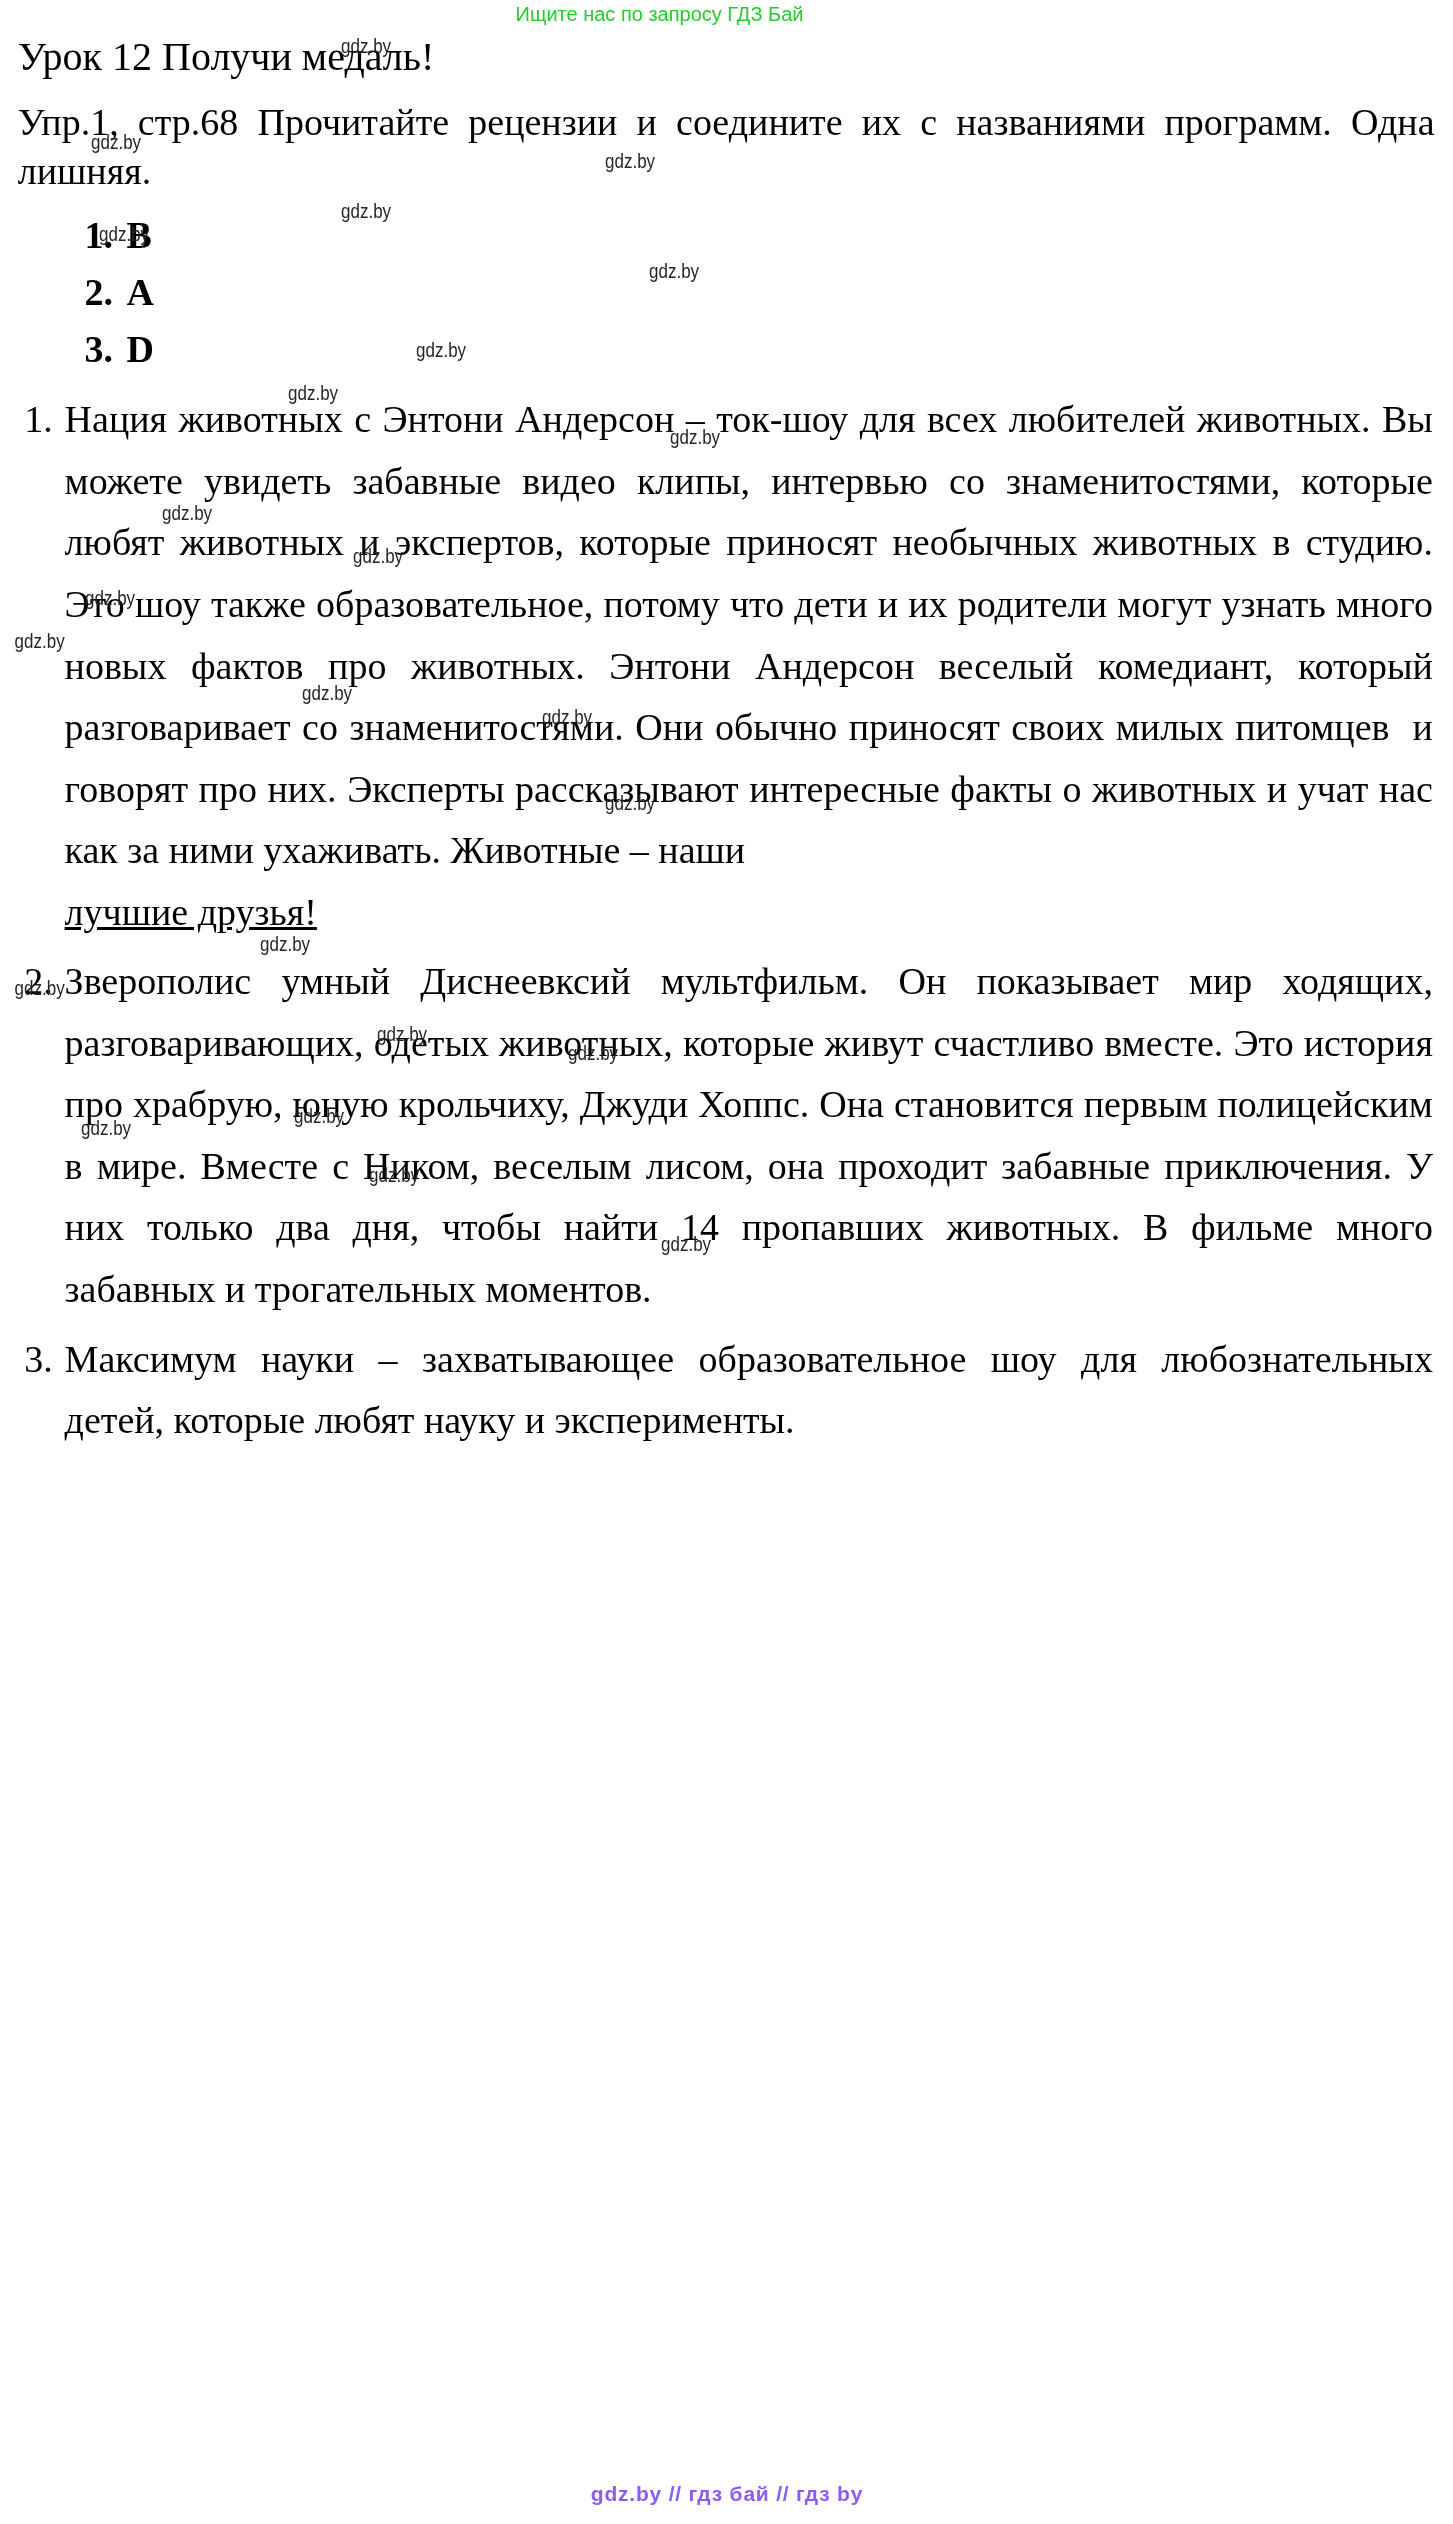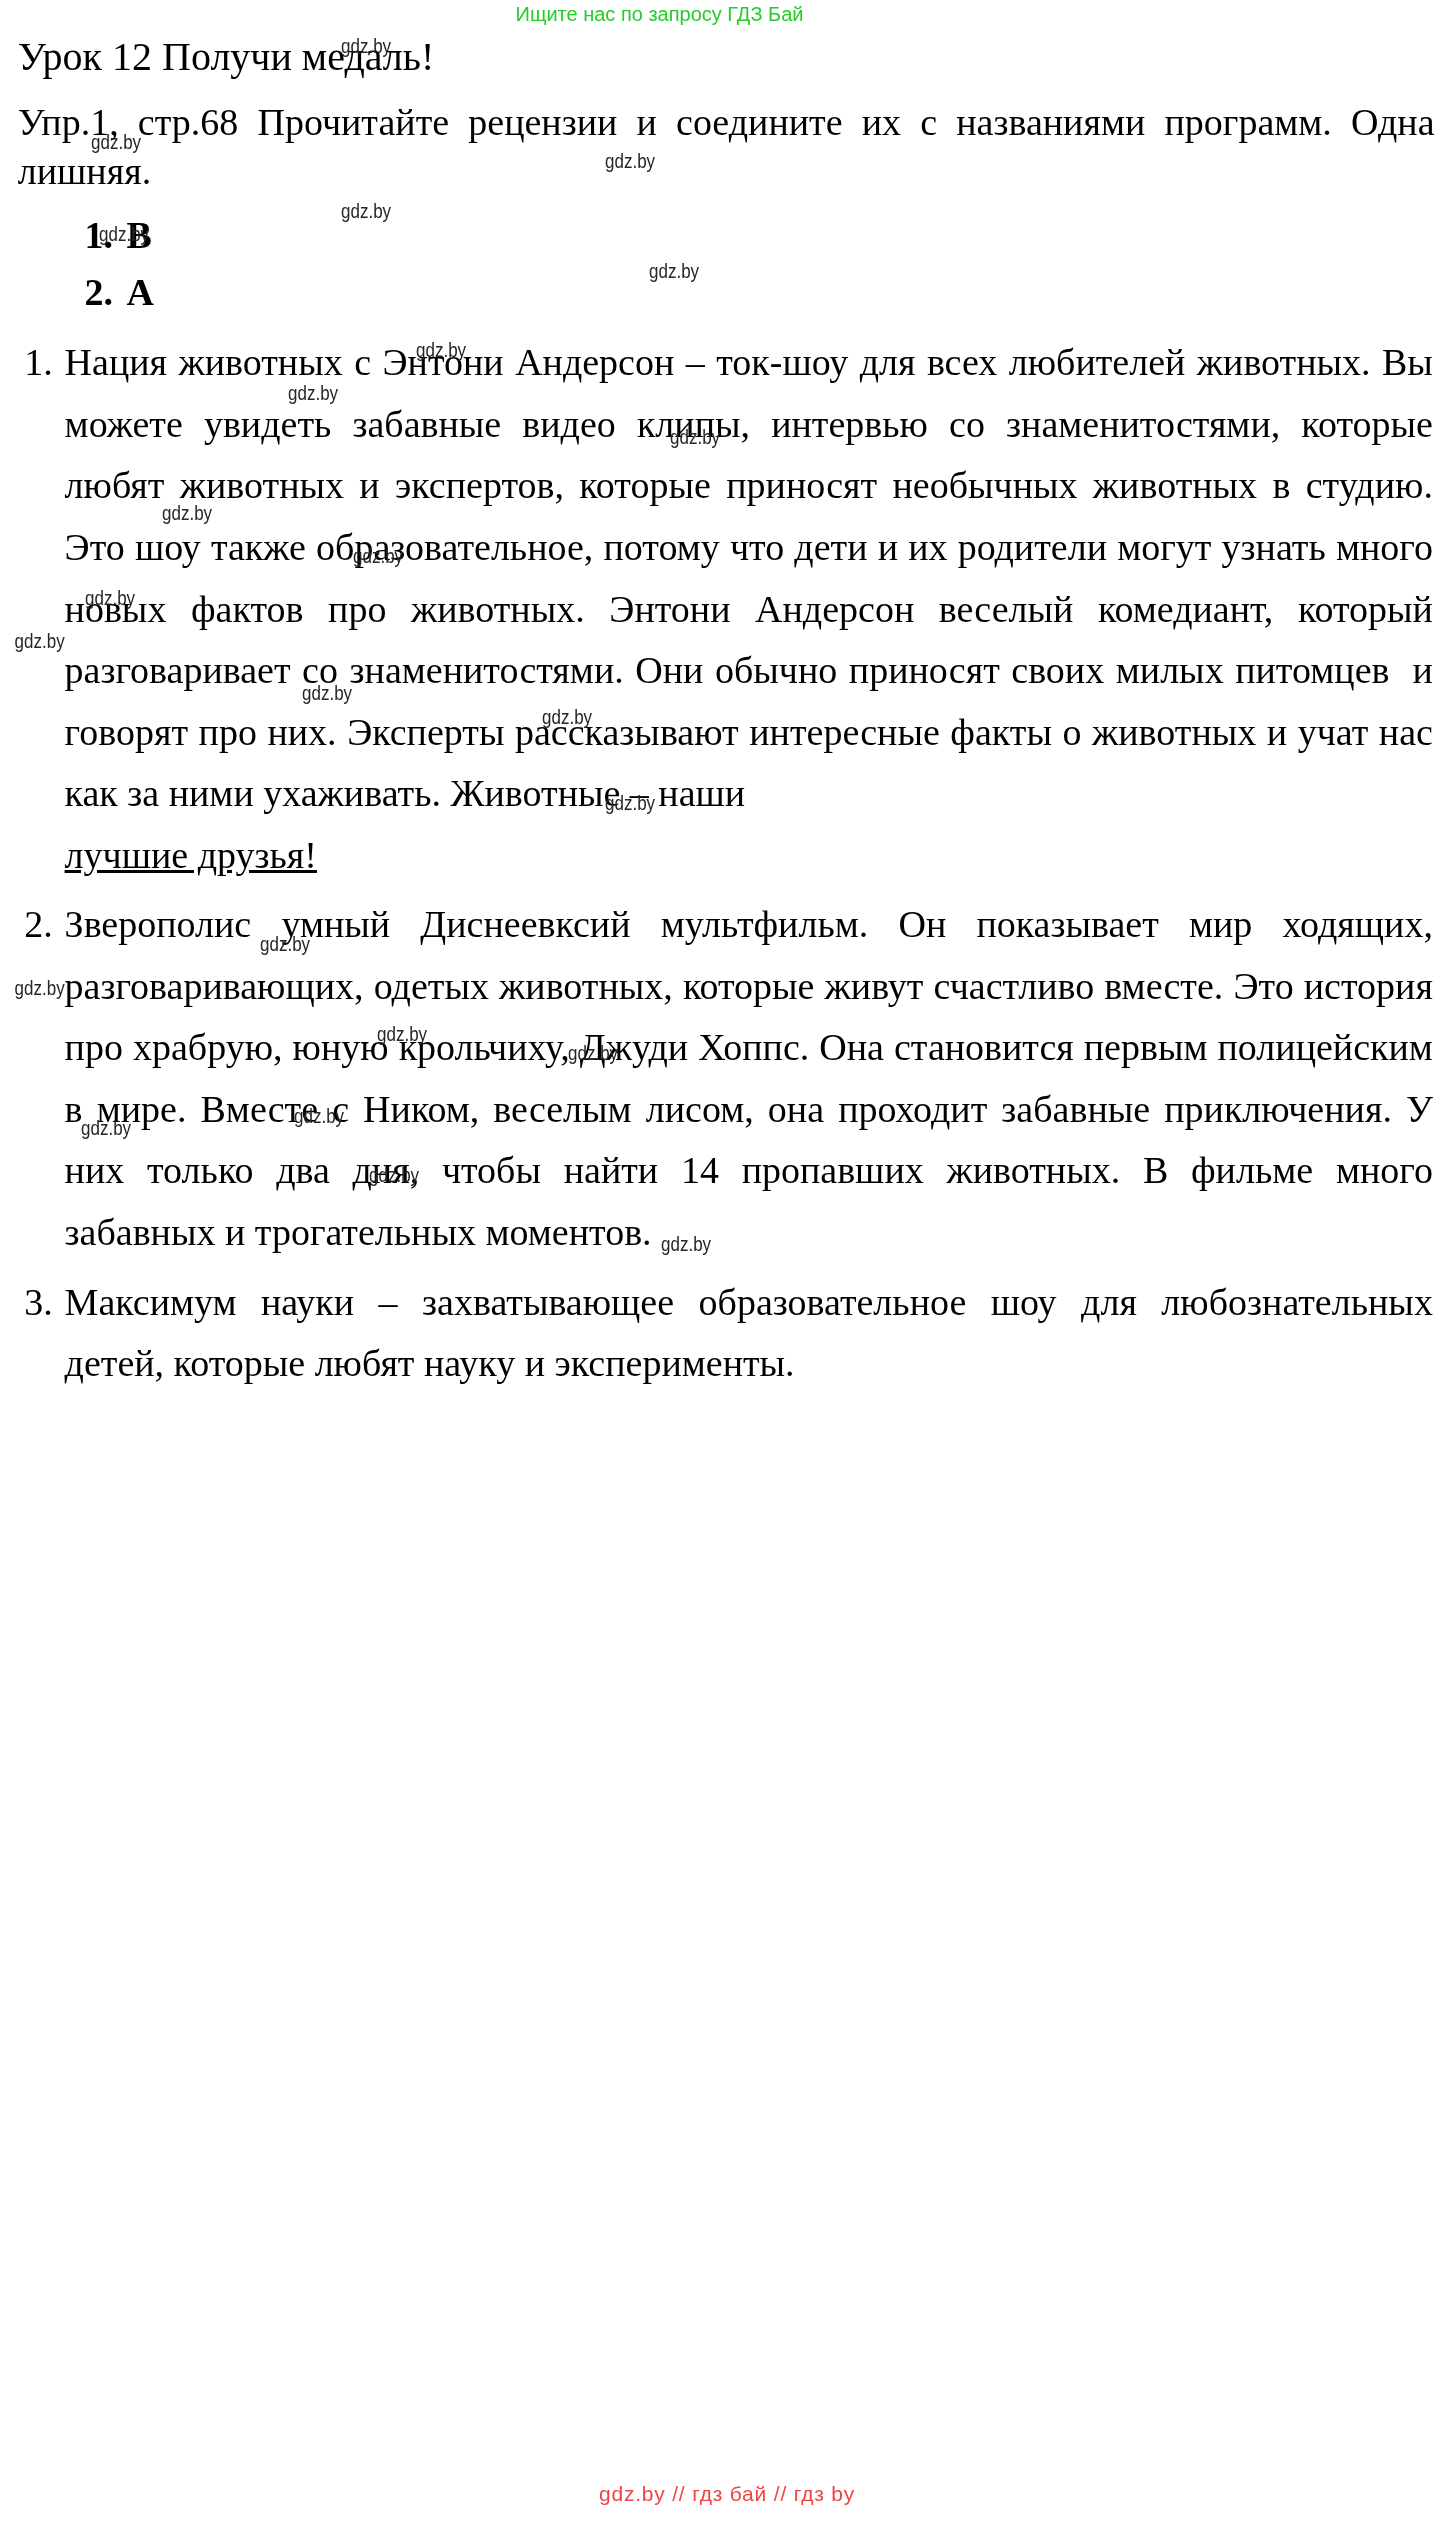"3. D" li { html: none -> <li> <span>3.</span><span>D</span> </li> }
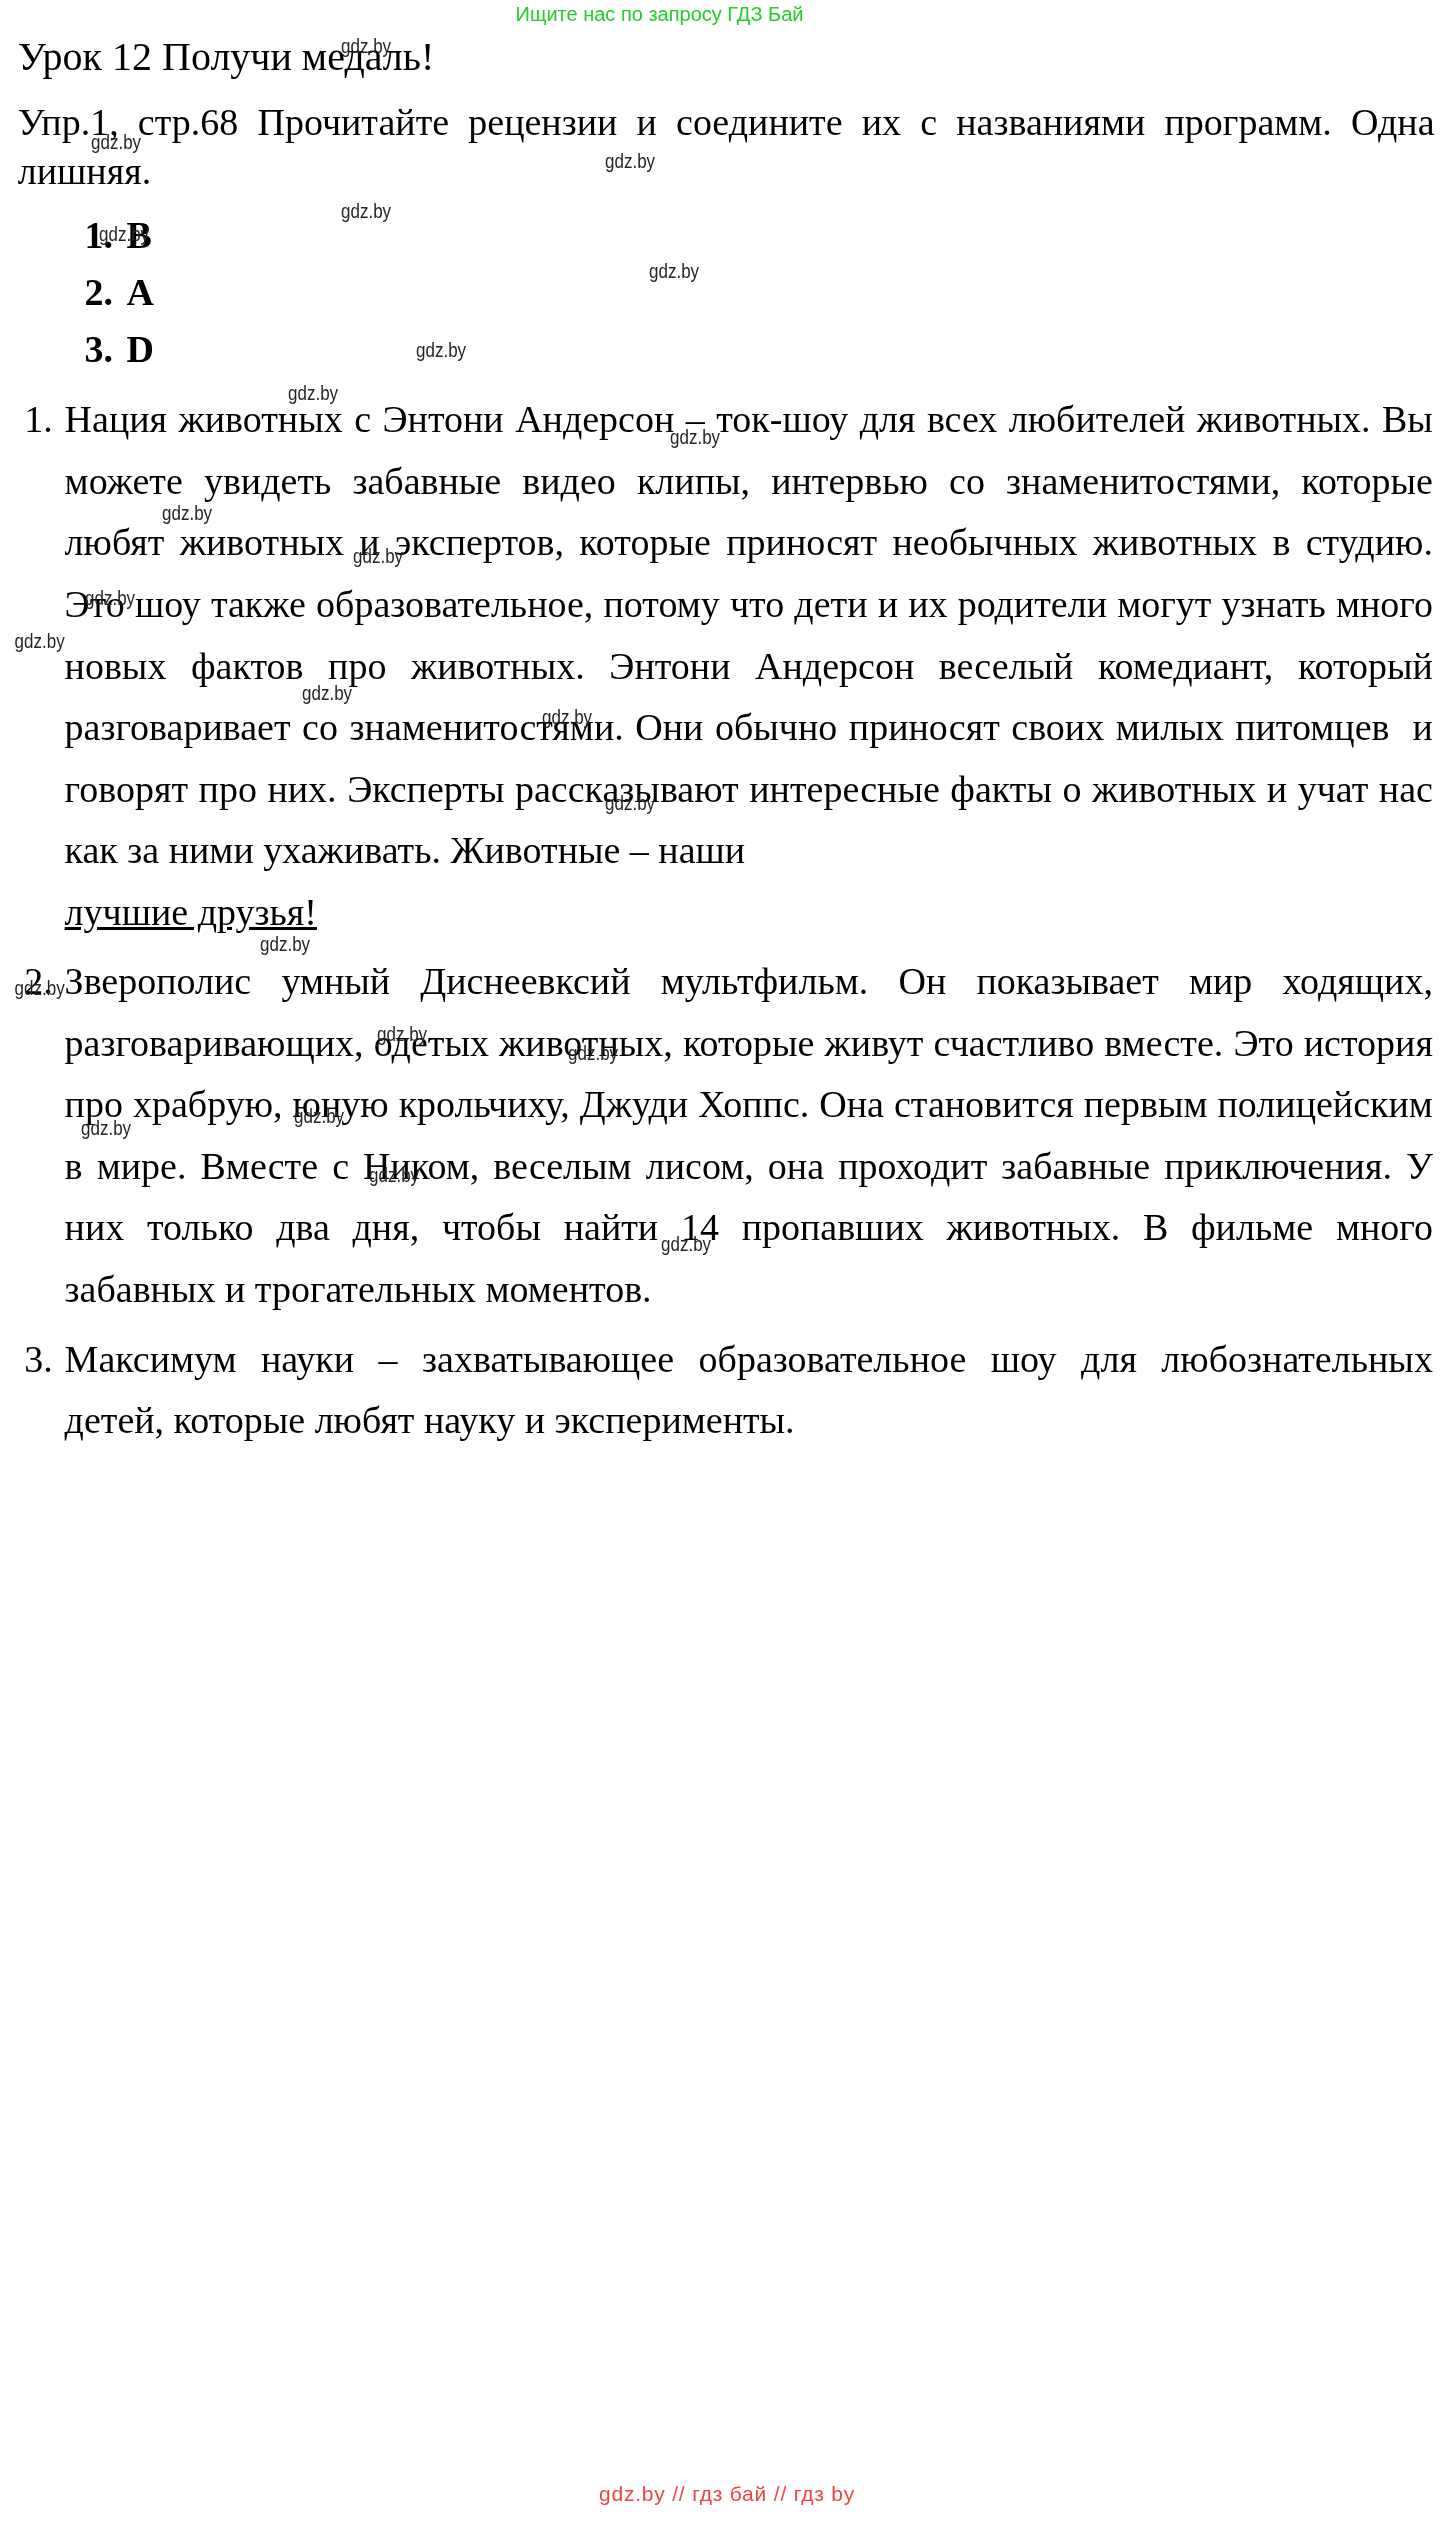"gdz.by // гдз бай //" div.site-footer { color: #ef4444 -> #8b5cf6; font-weight: none -> bold }
